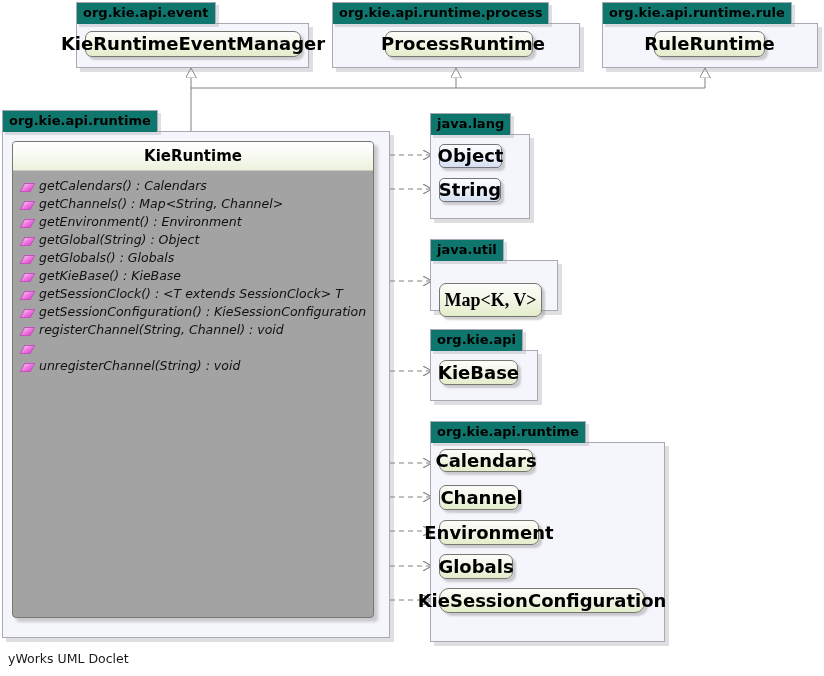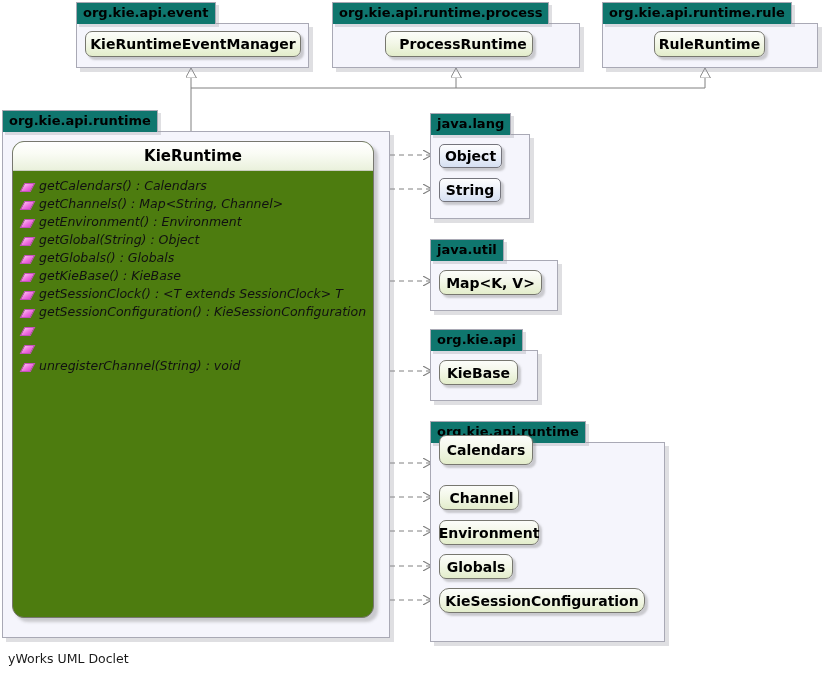"KieRuntimeEventManager" .node { font-size: 14px -> 18px }
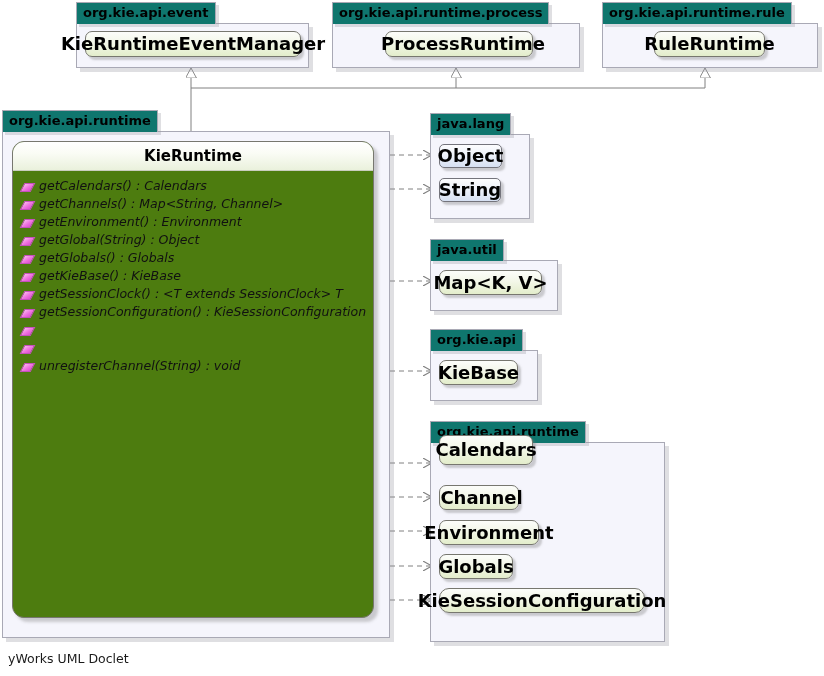"KieRuntime" .bigbox { background: #4d7c0f -> #a3a3a3; border-radius: 12px -> 4px }
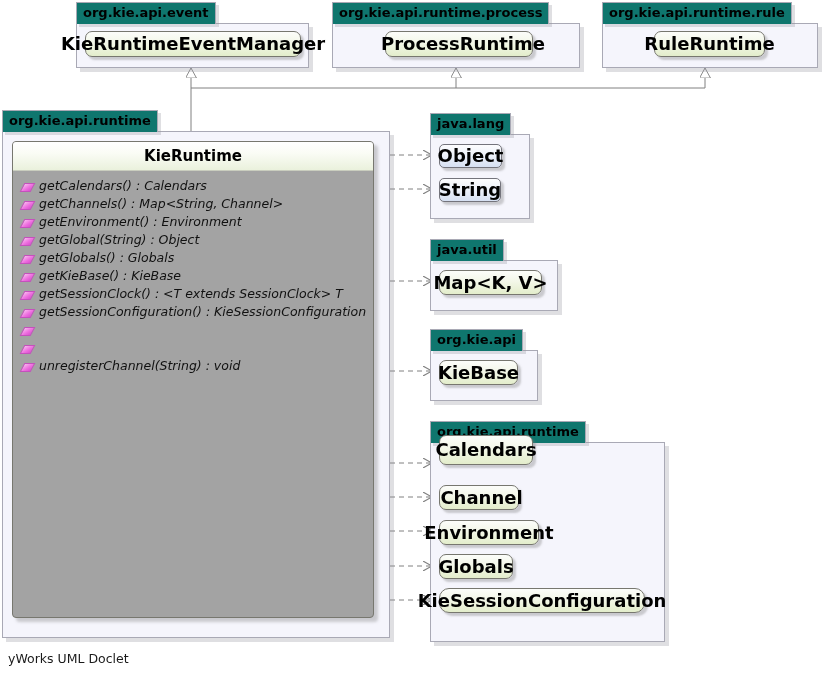"Map<K, V>" div.node { font-family: none -> Liberation Serif, serif; height: 25px -> 34px; top: 31px -> 44px }
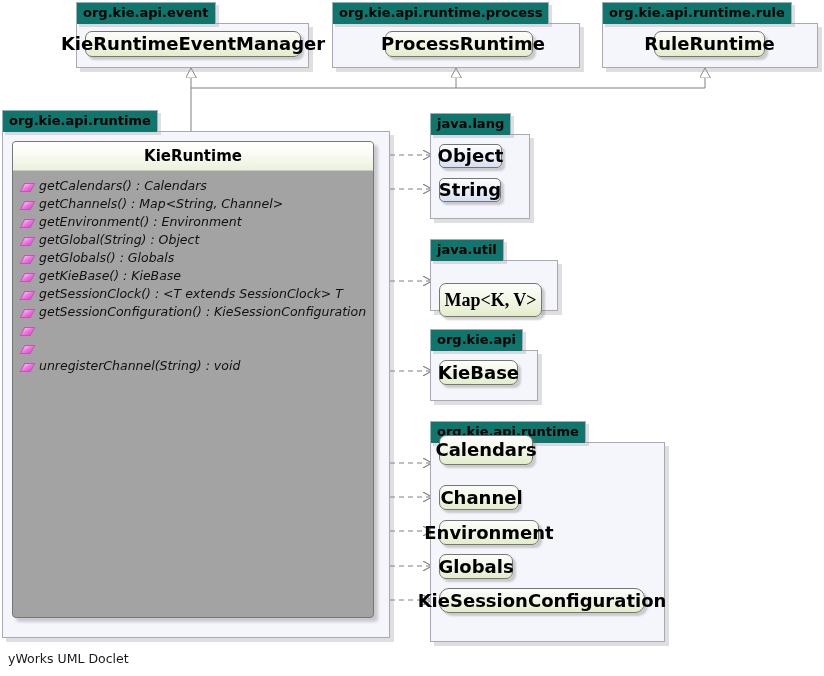"registerChannel(String, Channel) : void" span.mtext { html: none -> <span>registerChannel(String, Channel) : void</span> }
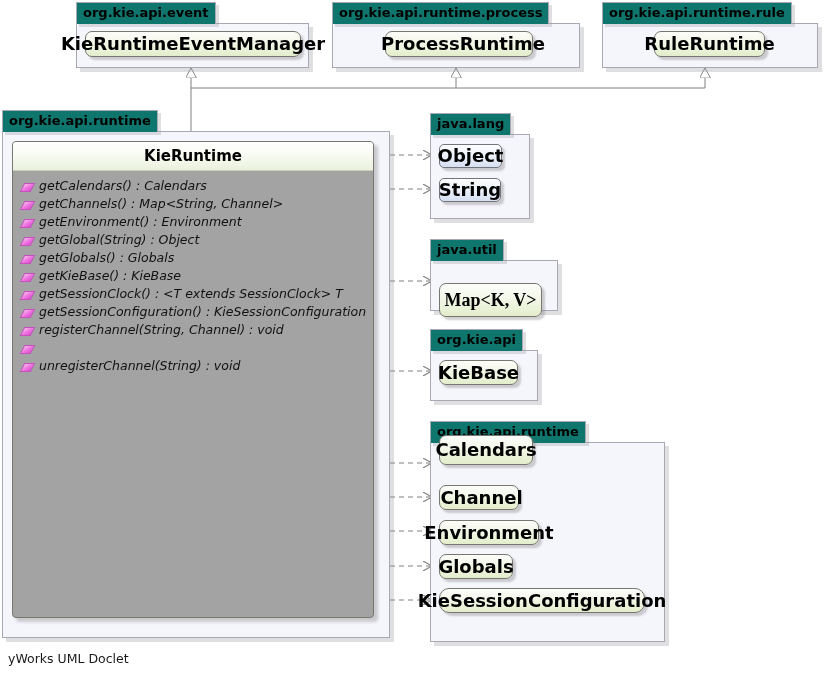"Calendars" div.node { height: 30px -> 23px; top: 14px -> 28px }
